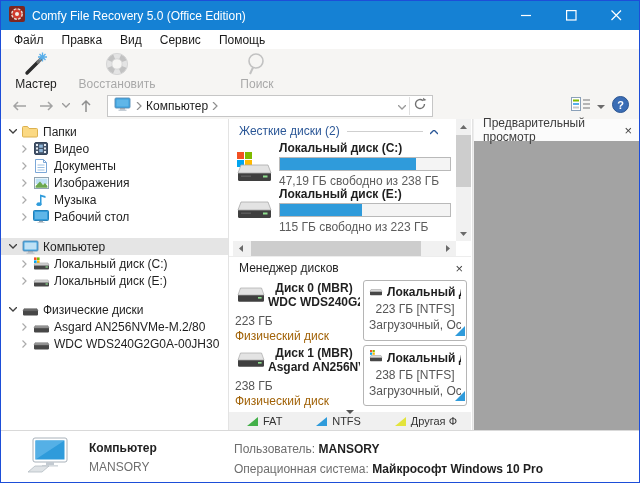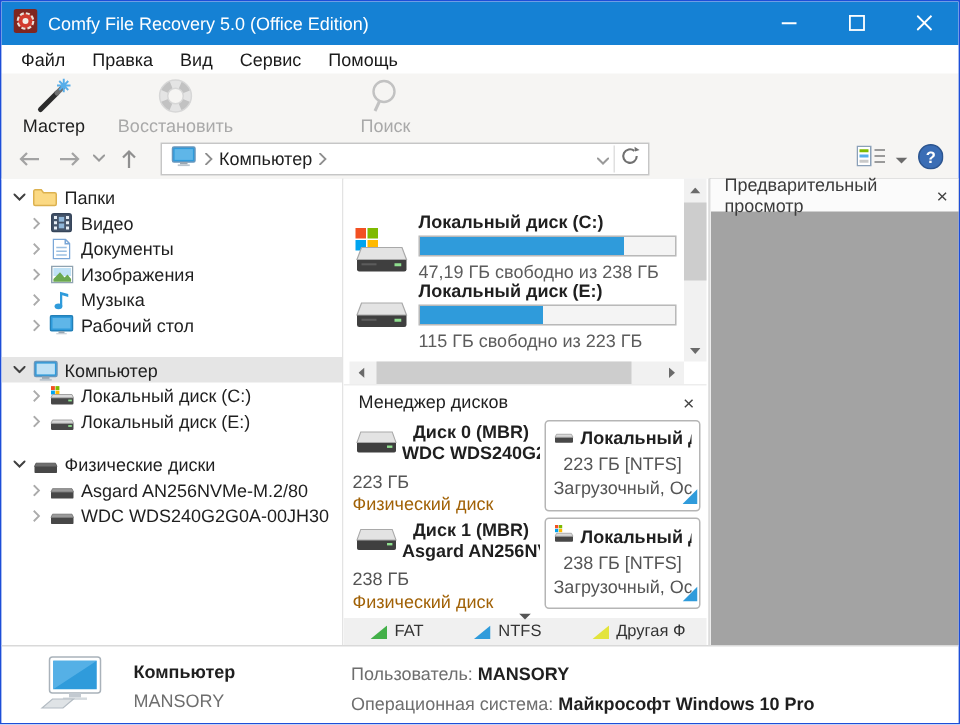"Жесткие диски (2)" div.drv-header { html: none -> <div> <span>Жесткие диски (2)</span> <span></span> <span><svg> <path></path> </svg></span> </div> }
